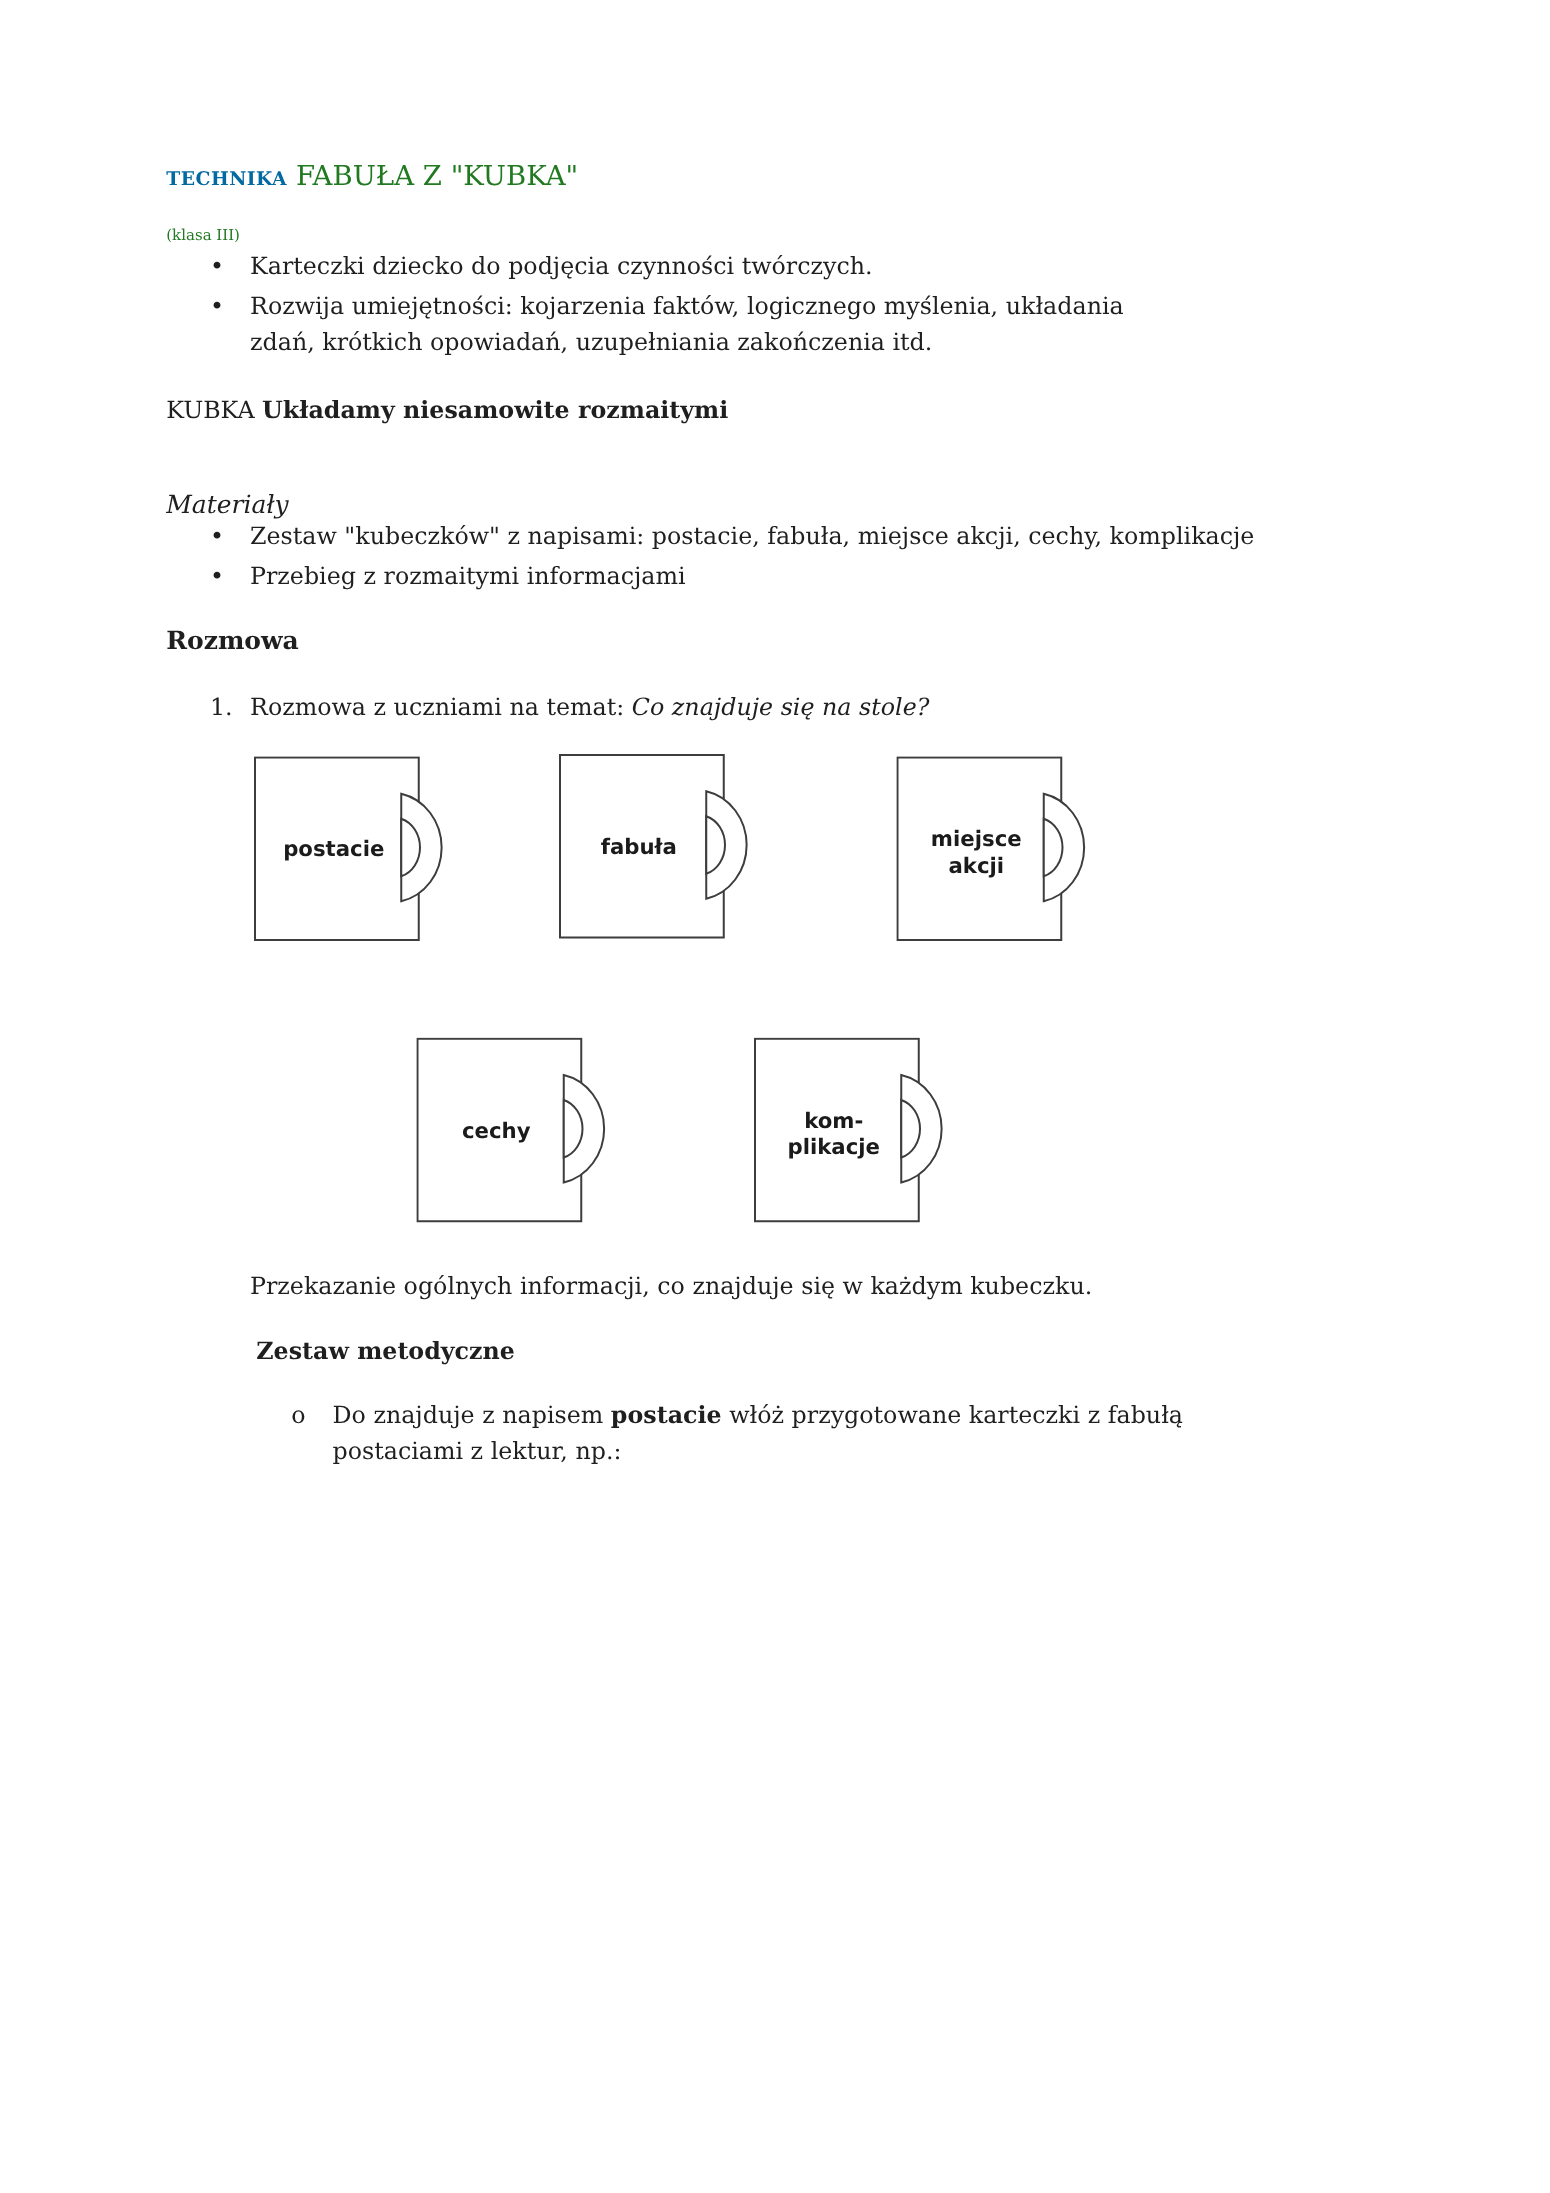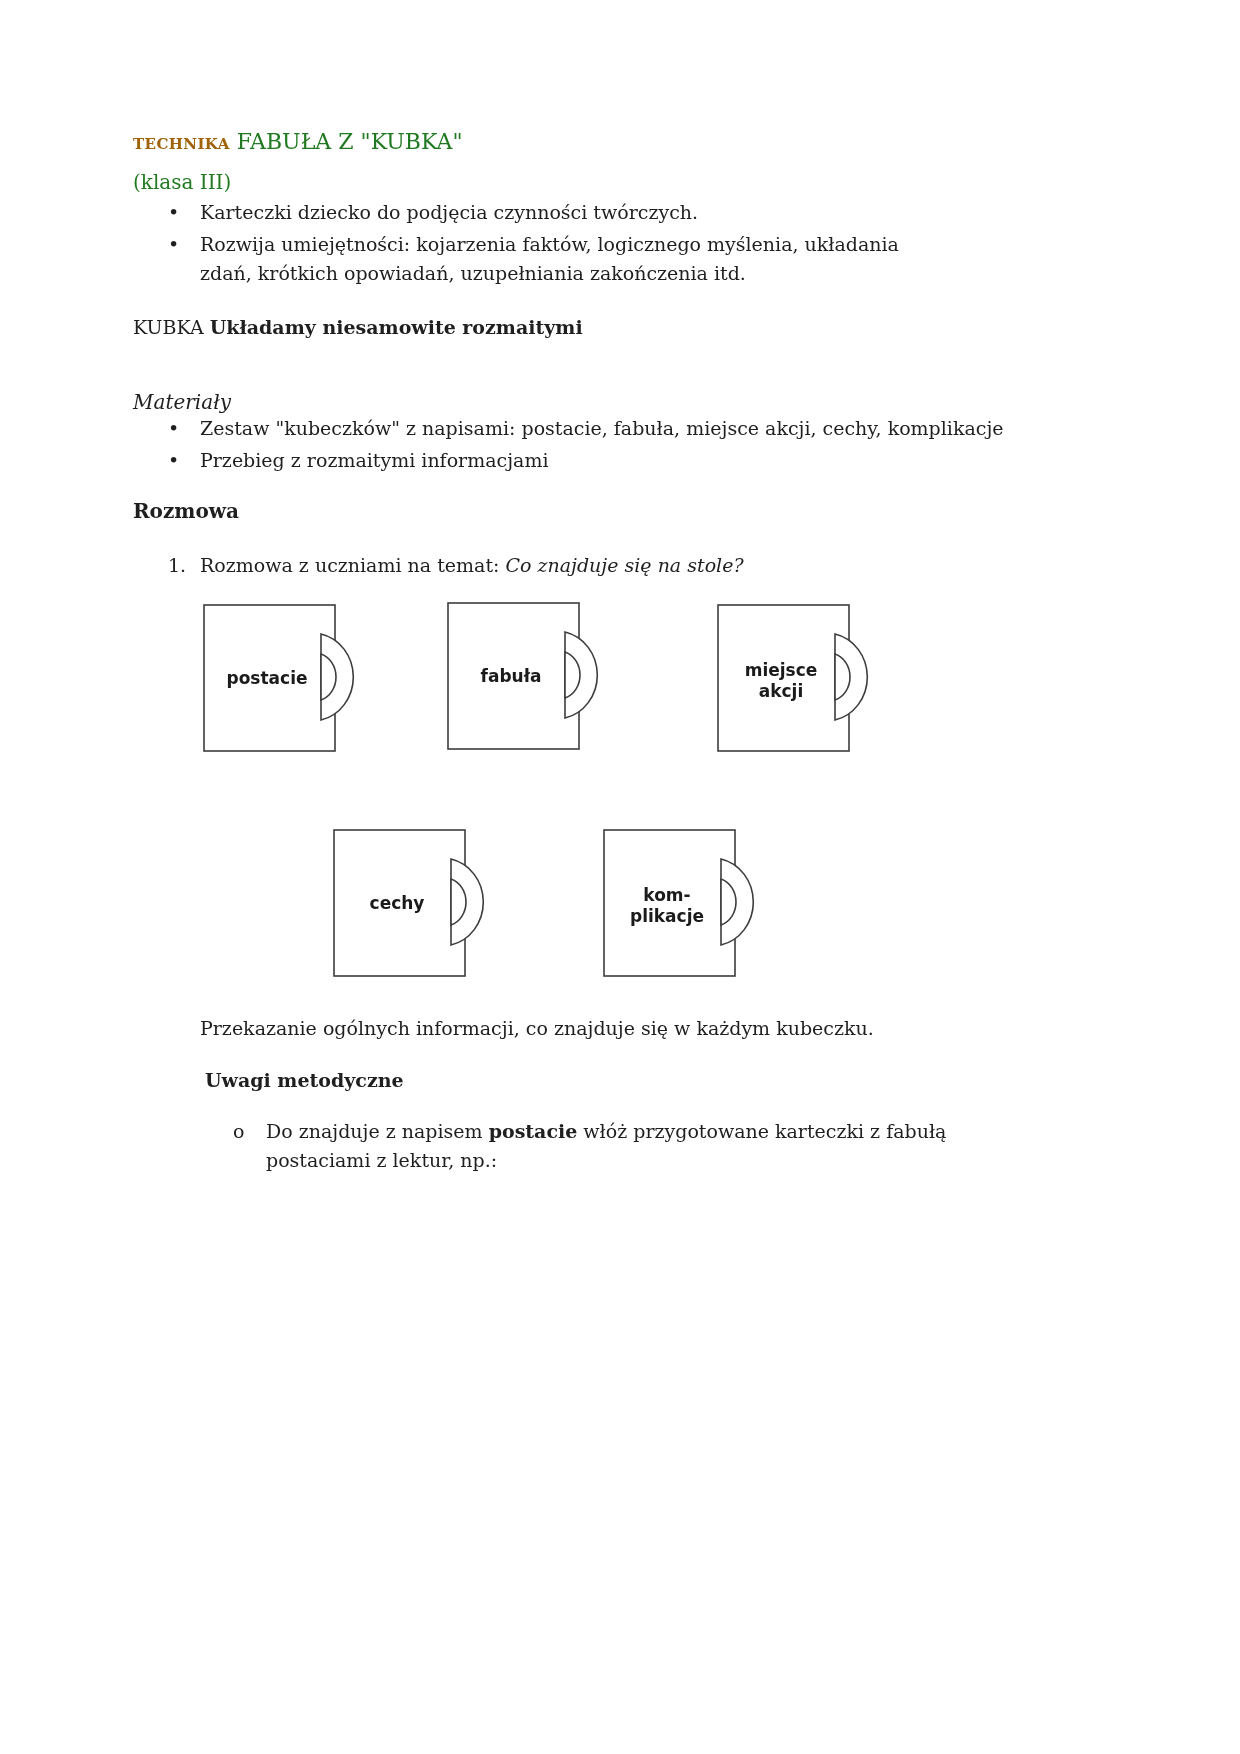"TECHNIKA" .technika { color: #a16207 -> #0369a1 }
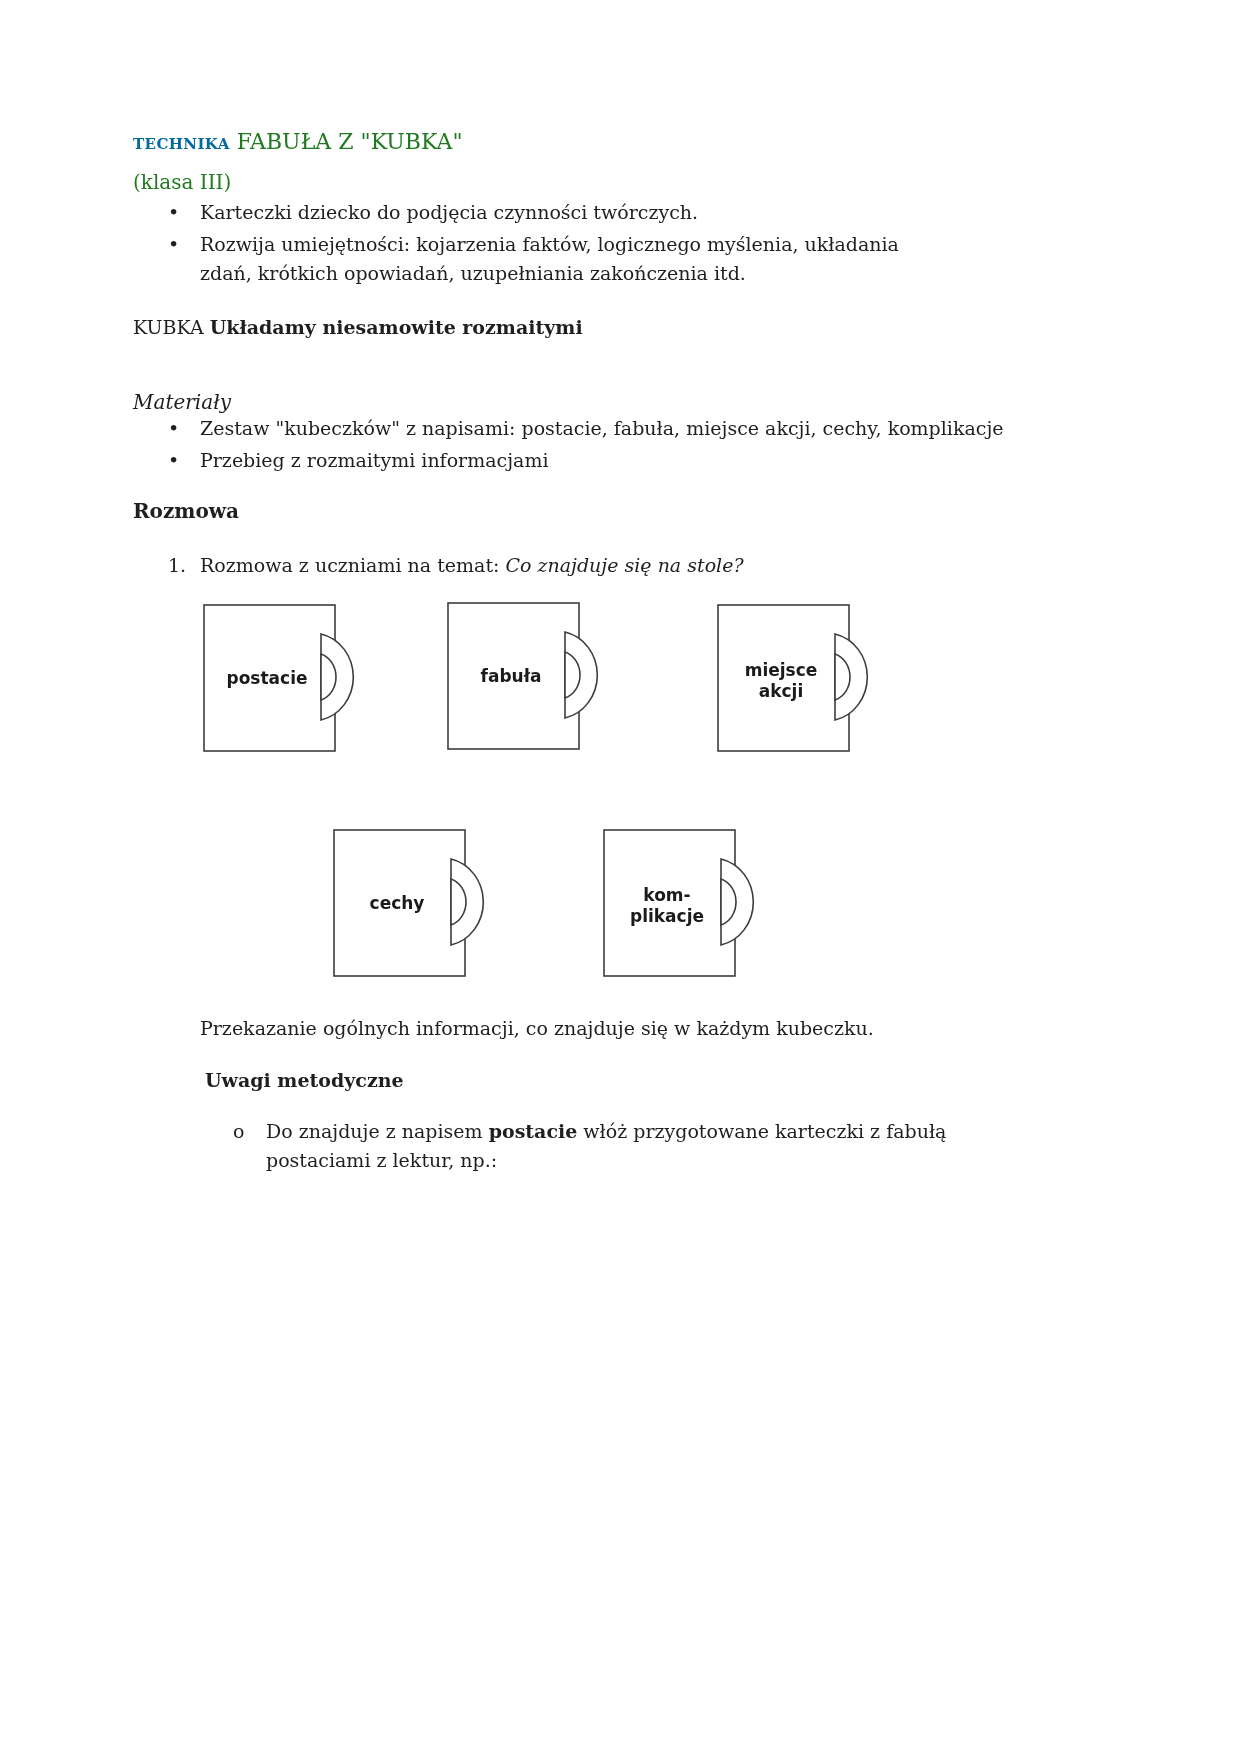"(klasa III)" .klasa { font-size: 20px -> 12px; margin: 12px 0 4px 0 -> 24px 0 4px 0 }
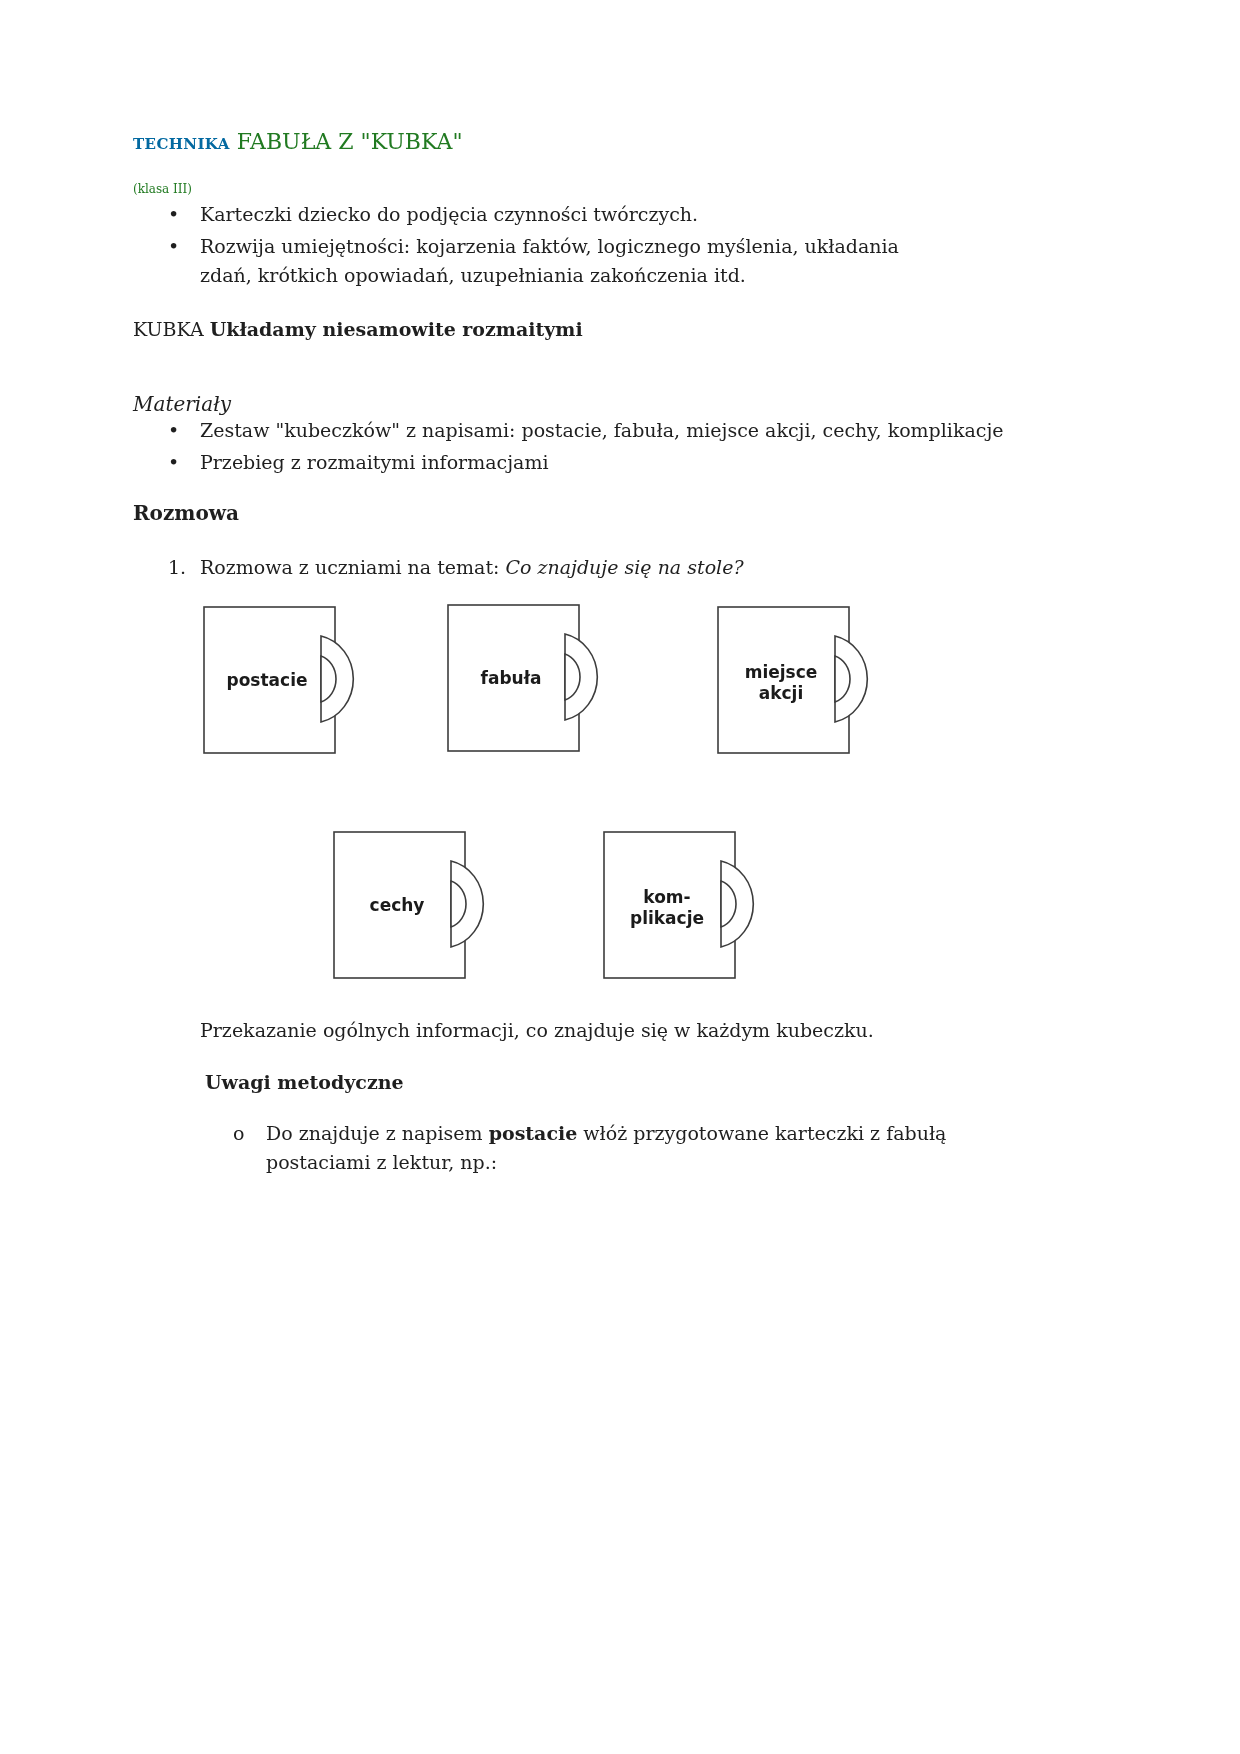"Uwagi metodyczne" h3.uwagi-h { text: Uwagi -> Zestaw }
